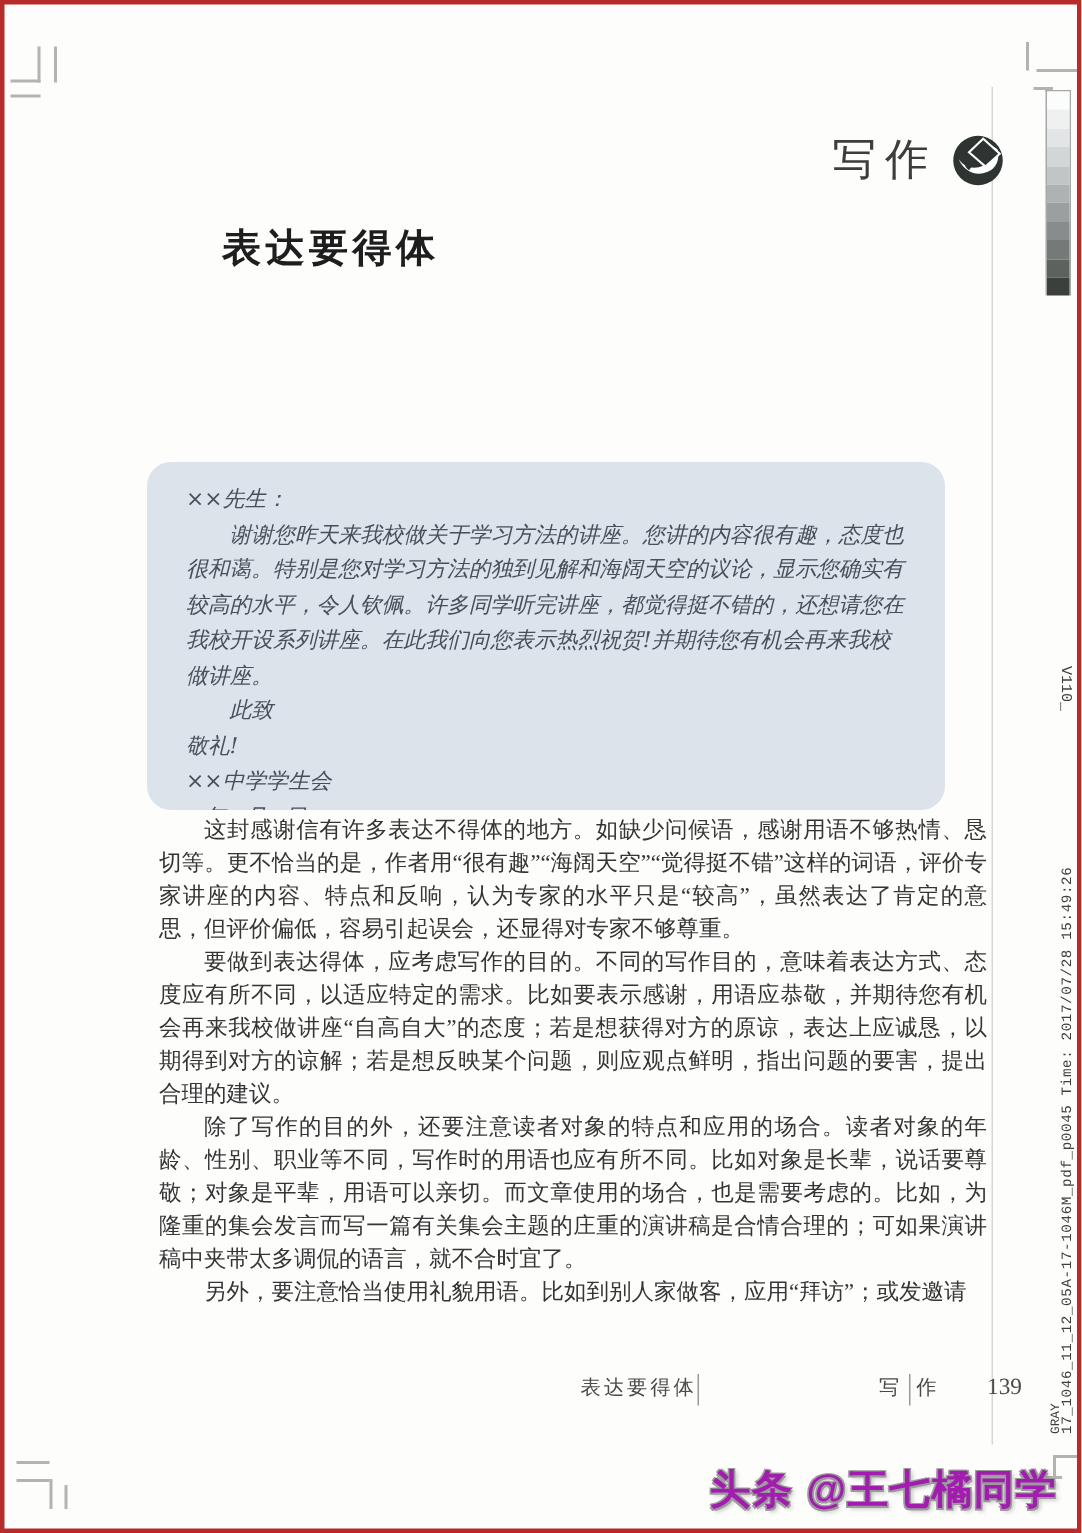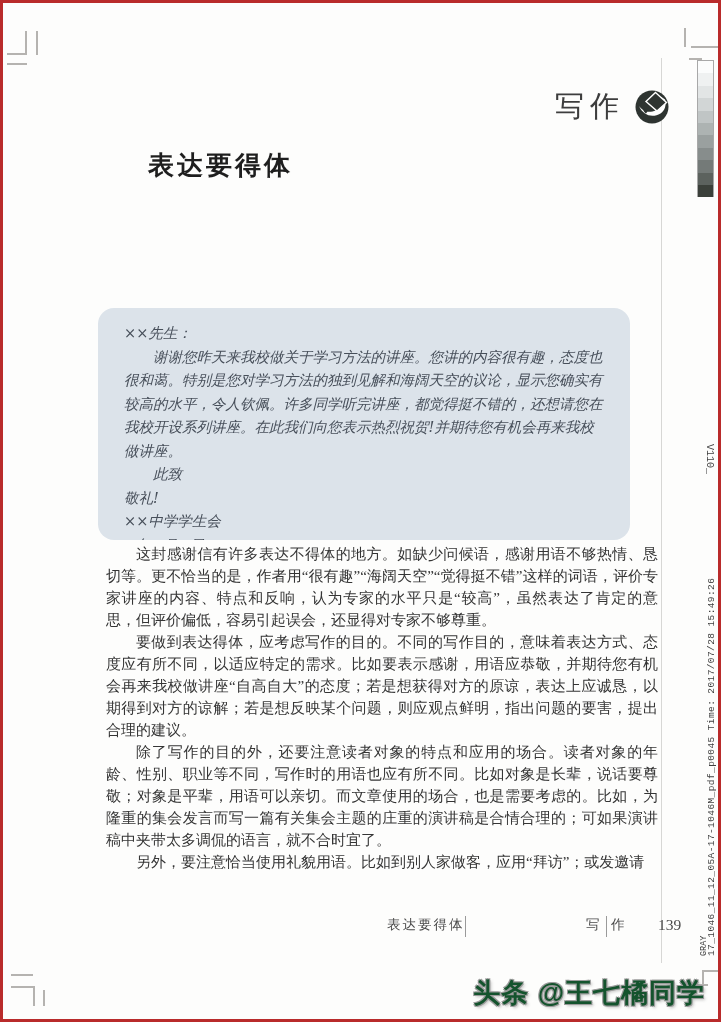"头条 @王七橘同学" #watermark { color: #14532d -> #a21caf }
